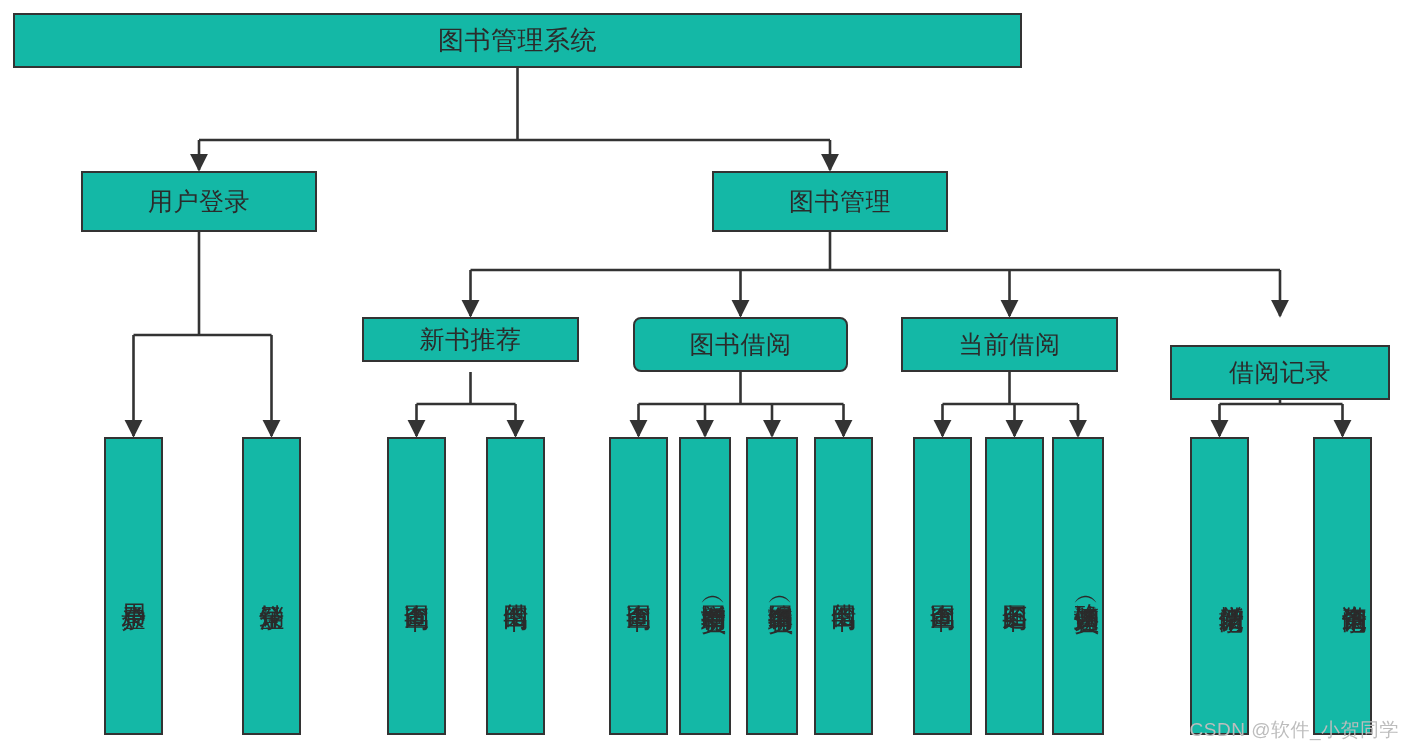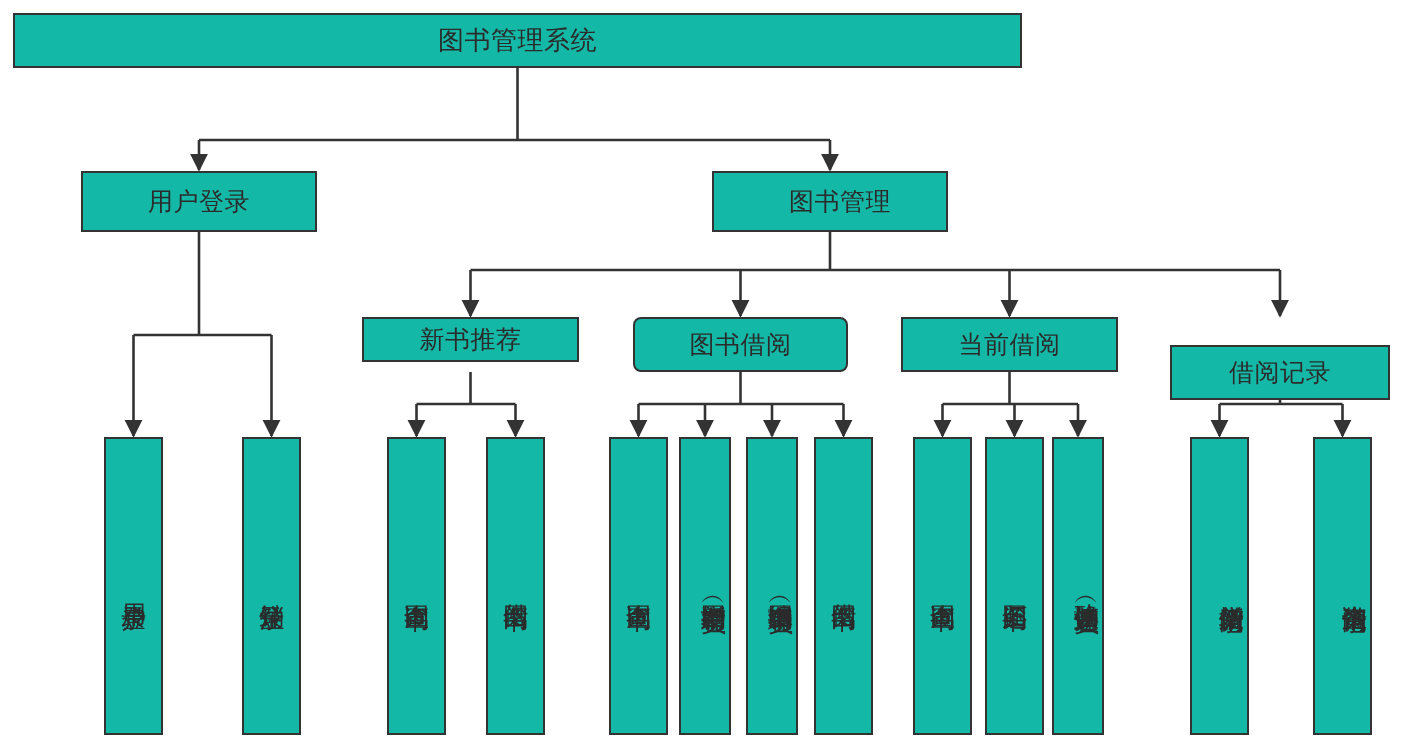"CSDN @软件_小贺同学" div { html: none -> <div>CSDN @软件_小贺同学</div> }
